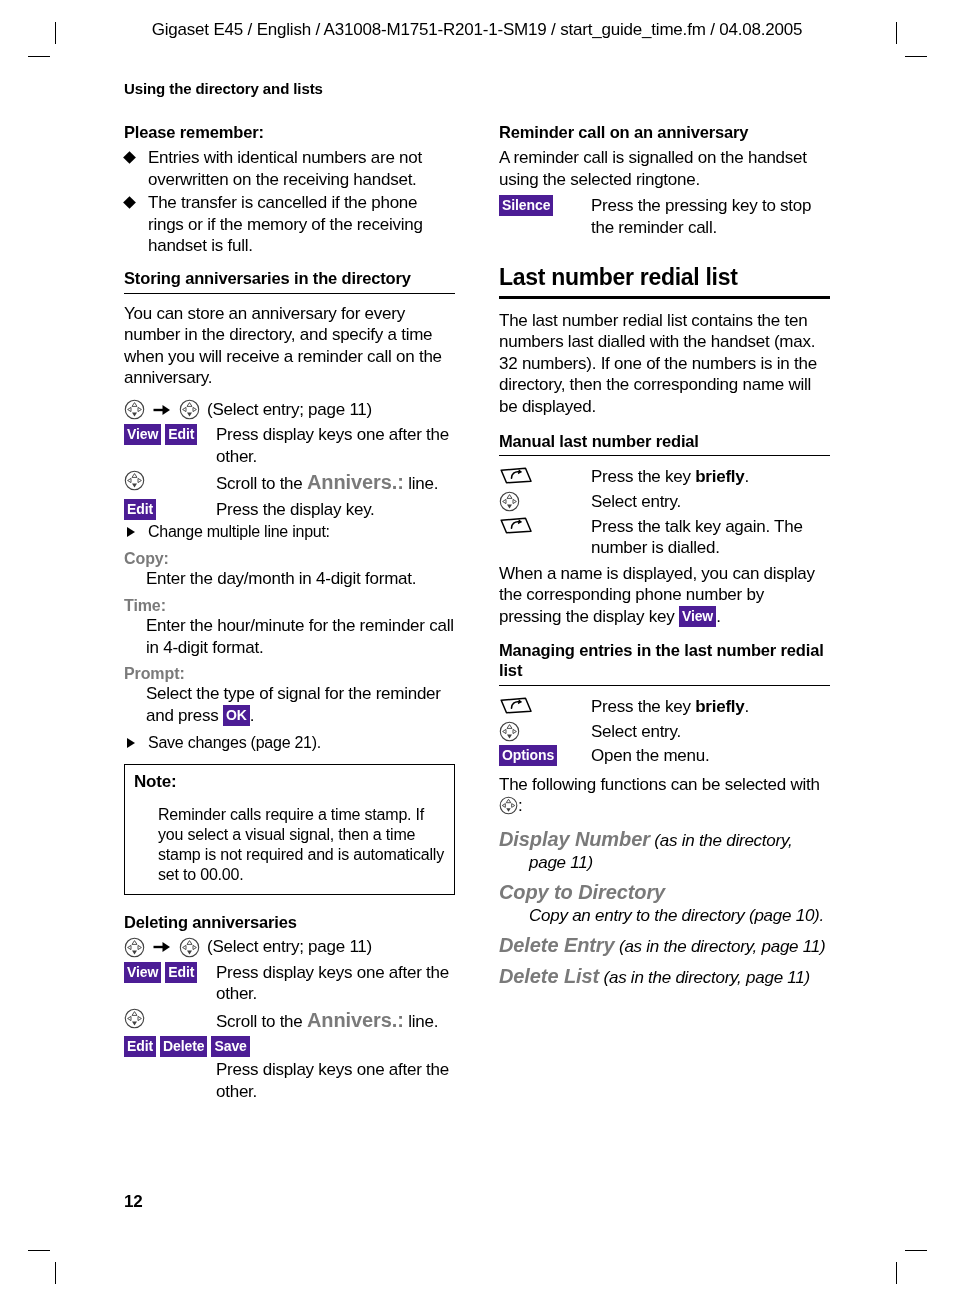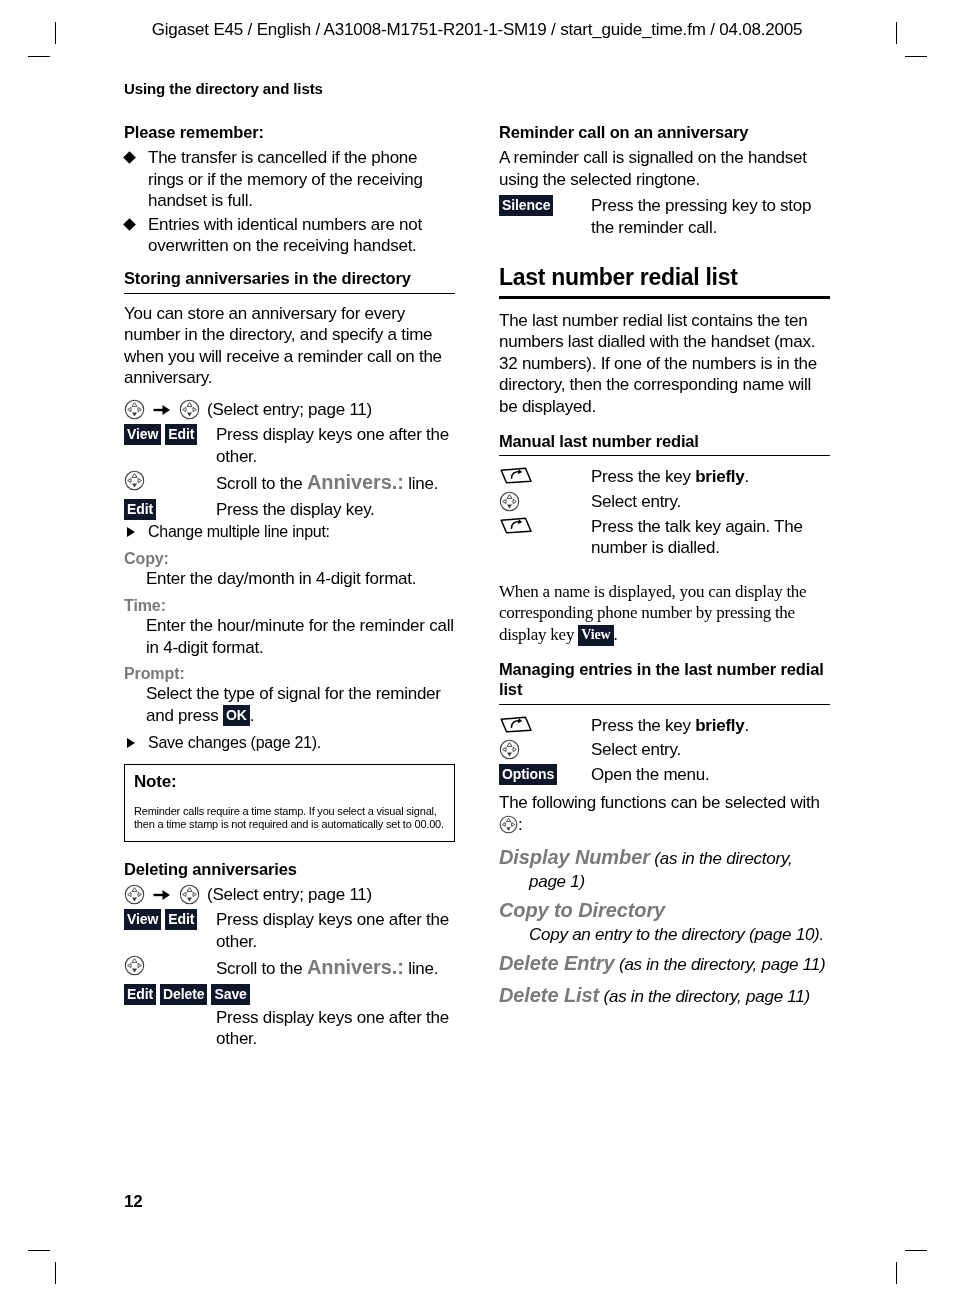"The transfer is cancelled if" li { order: before "Entries with identical numbers are" -> after "Entries with identical numbers are" }
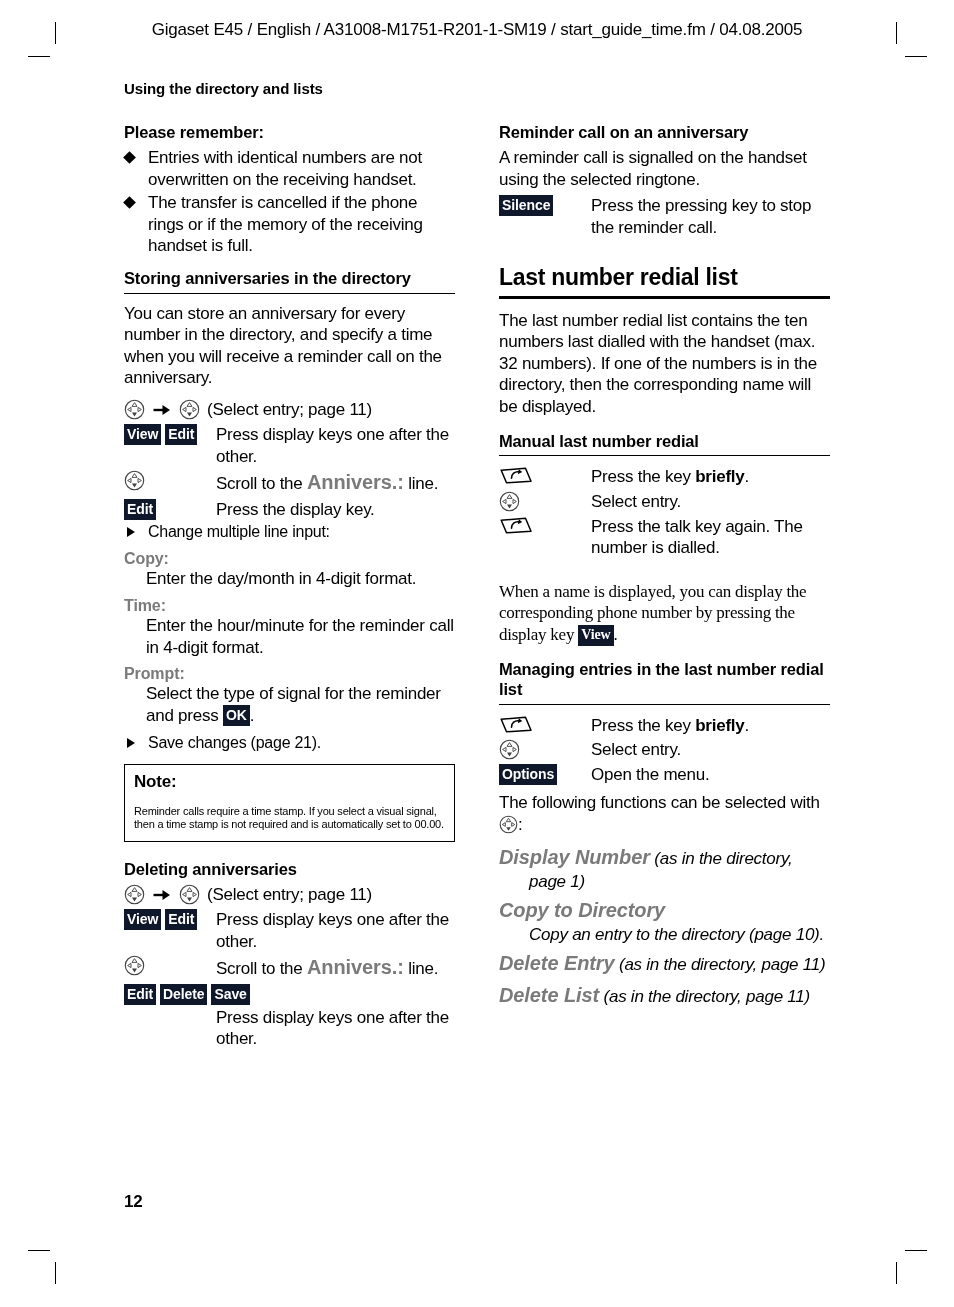"Silence" .dkey { background: #0f172a -> #4c1d95 }
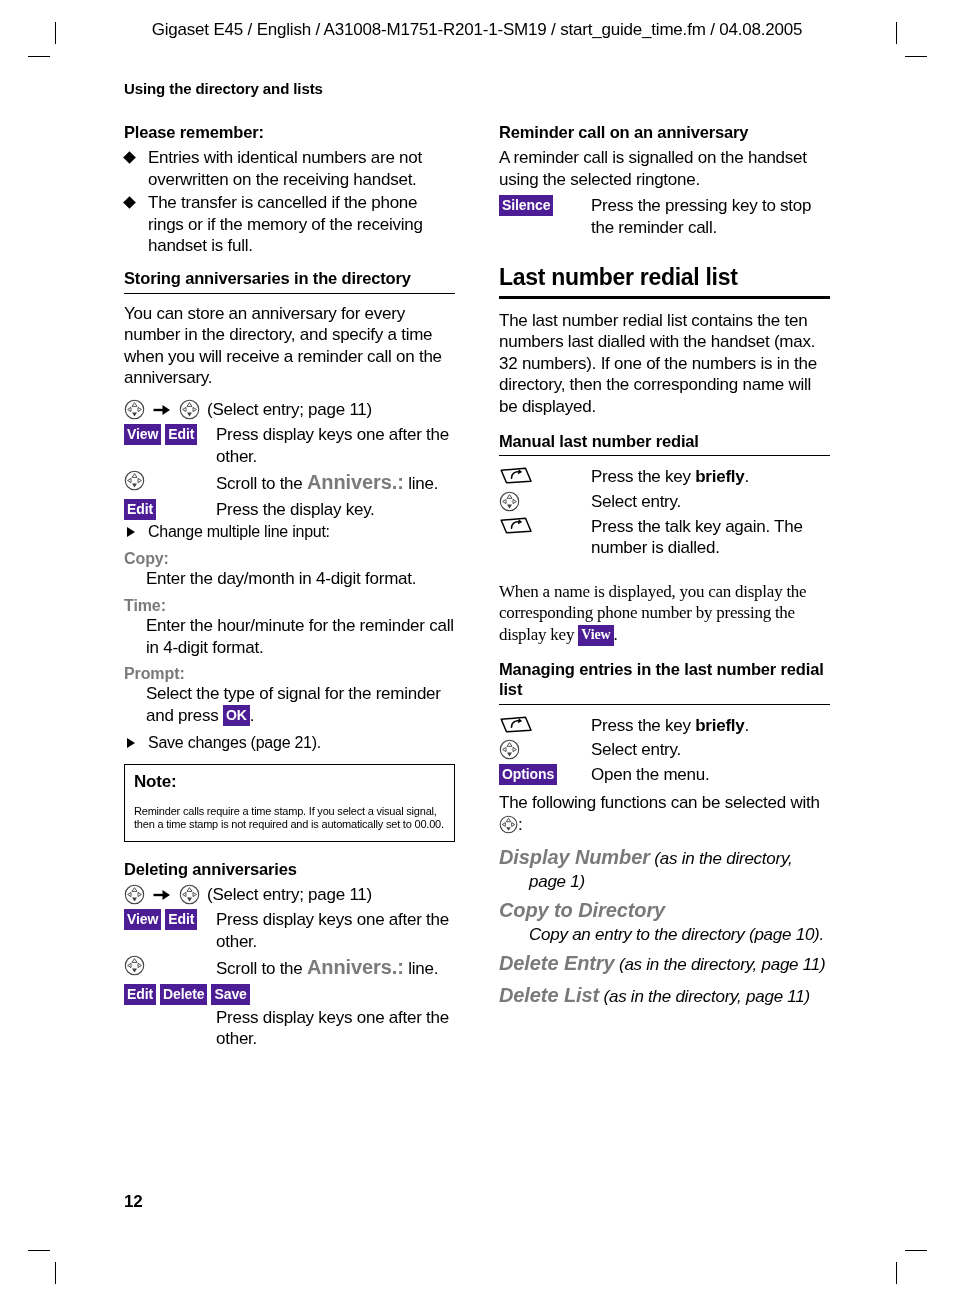"When a name is displayed," p.body { font-family: Liberation Serif, serif -> none; margin-top: 22px -> 4px }
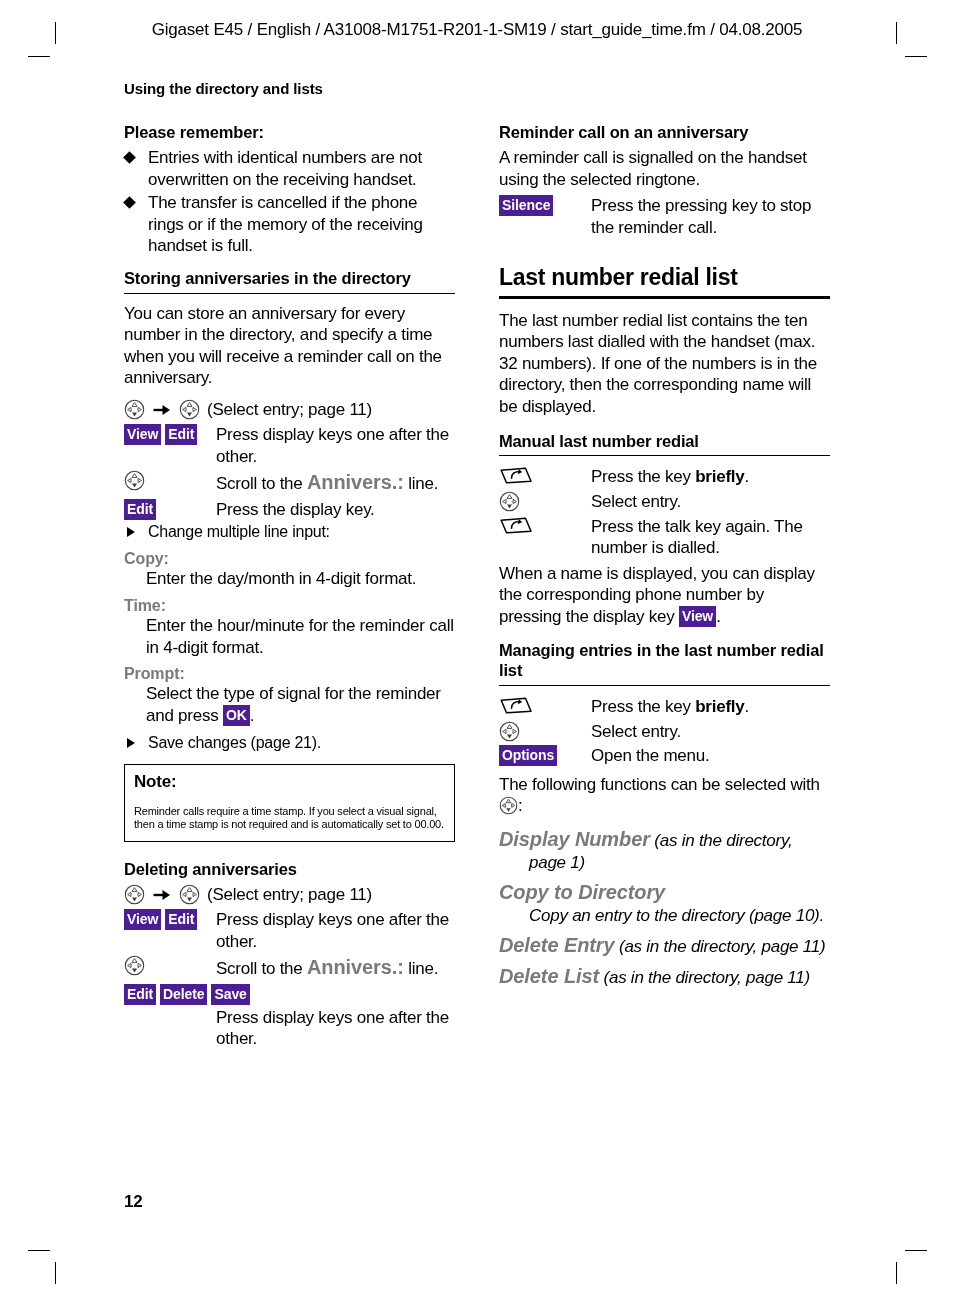"Reminder calls require a time" .notebox .note-text { font-size: 11px -> 16px; margin-left: none -> 24px }
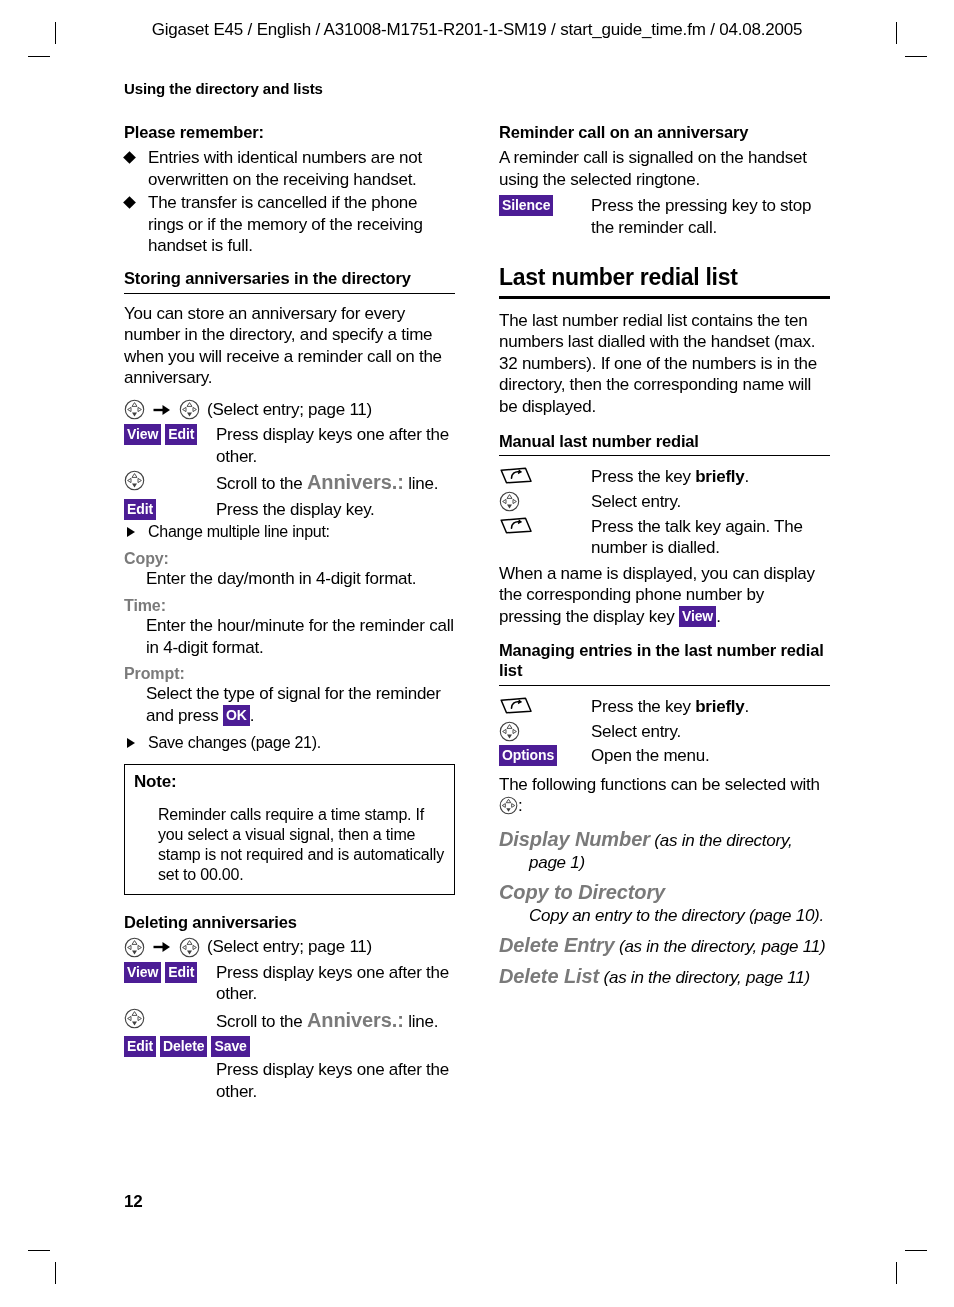"page 1)" span.cont { text: 1 -> 11 }
